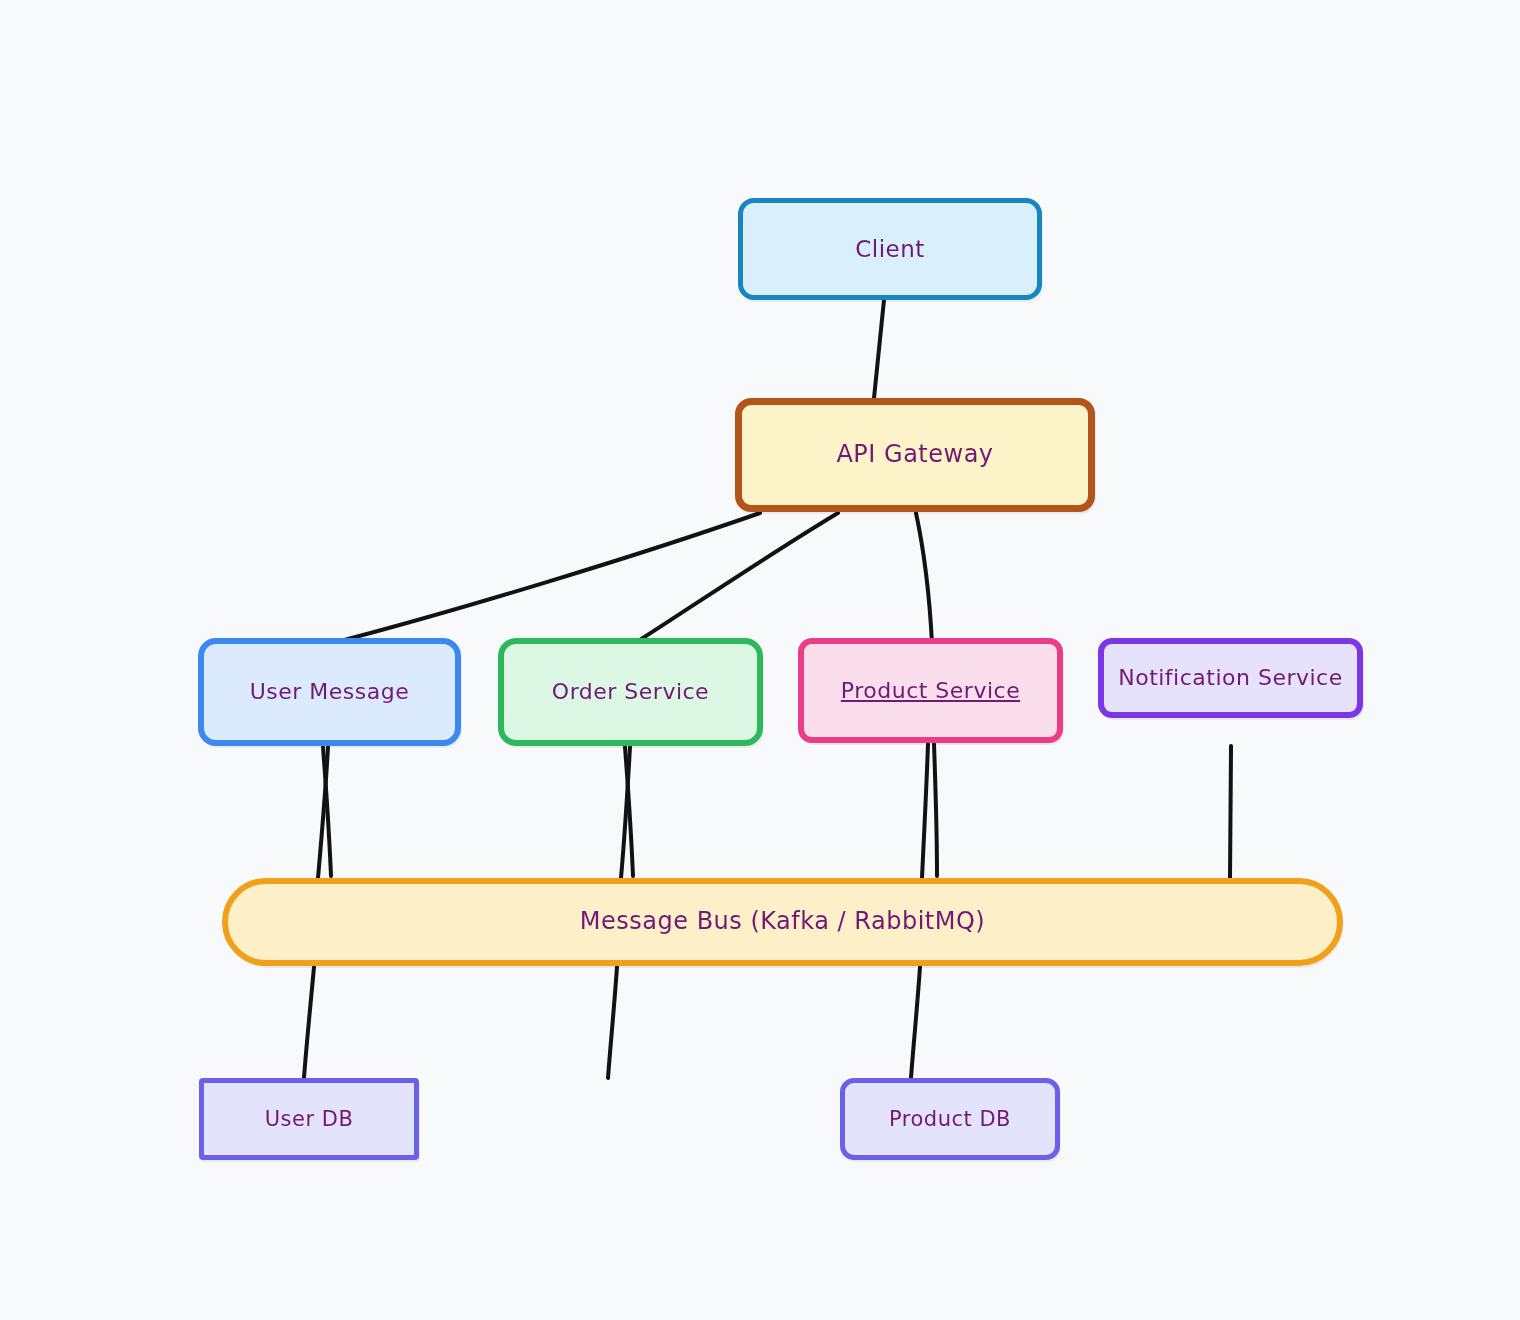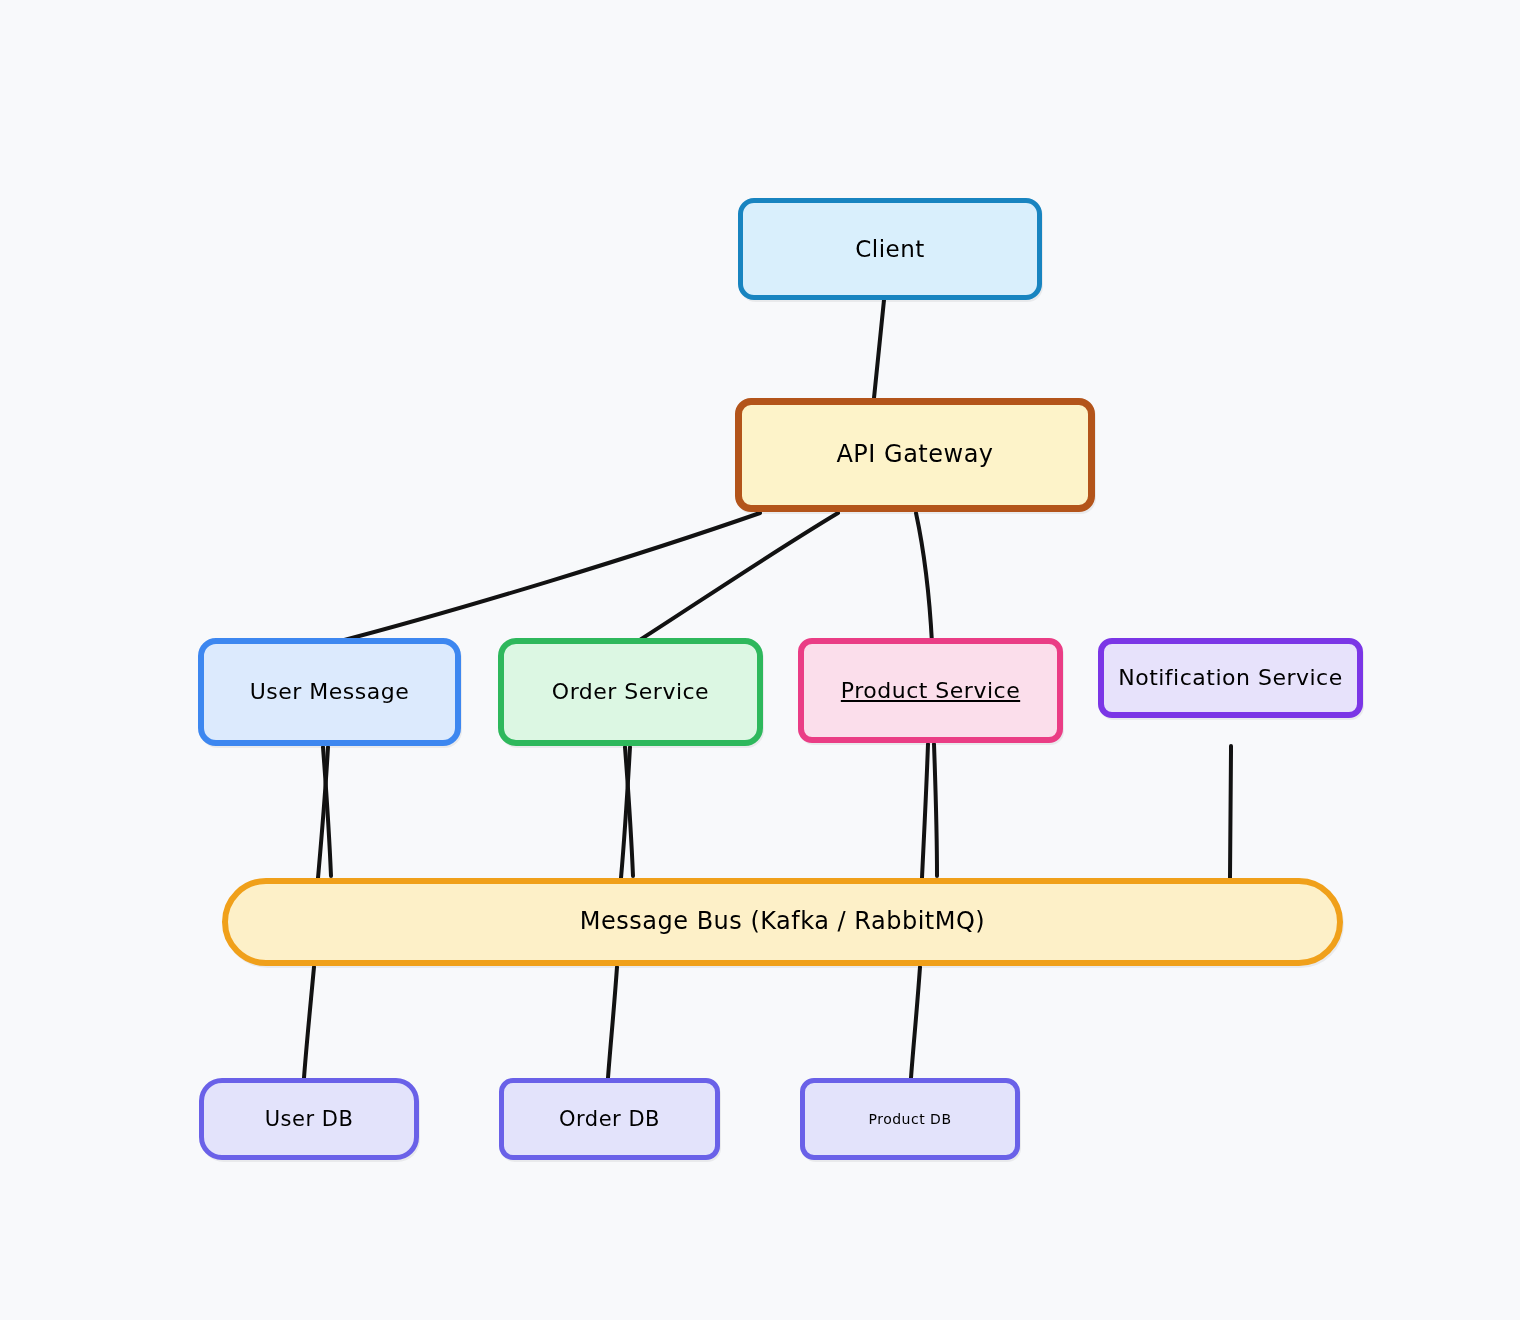"Client" .node { color: #000000 -> #701a75 }
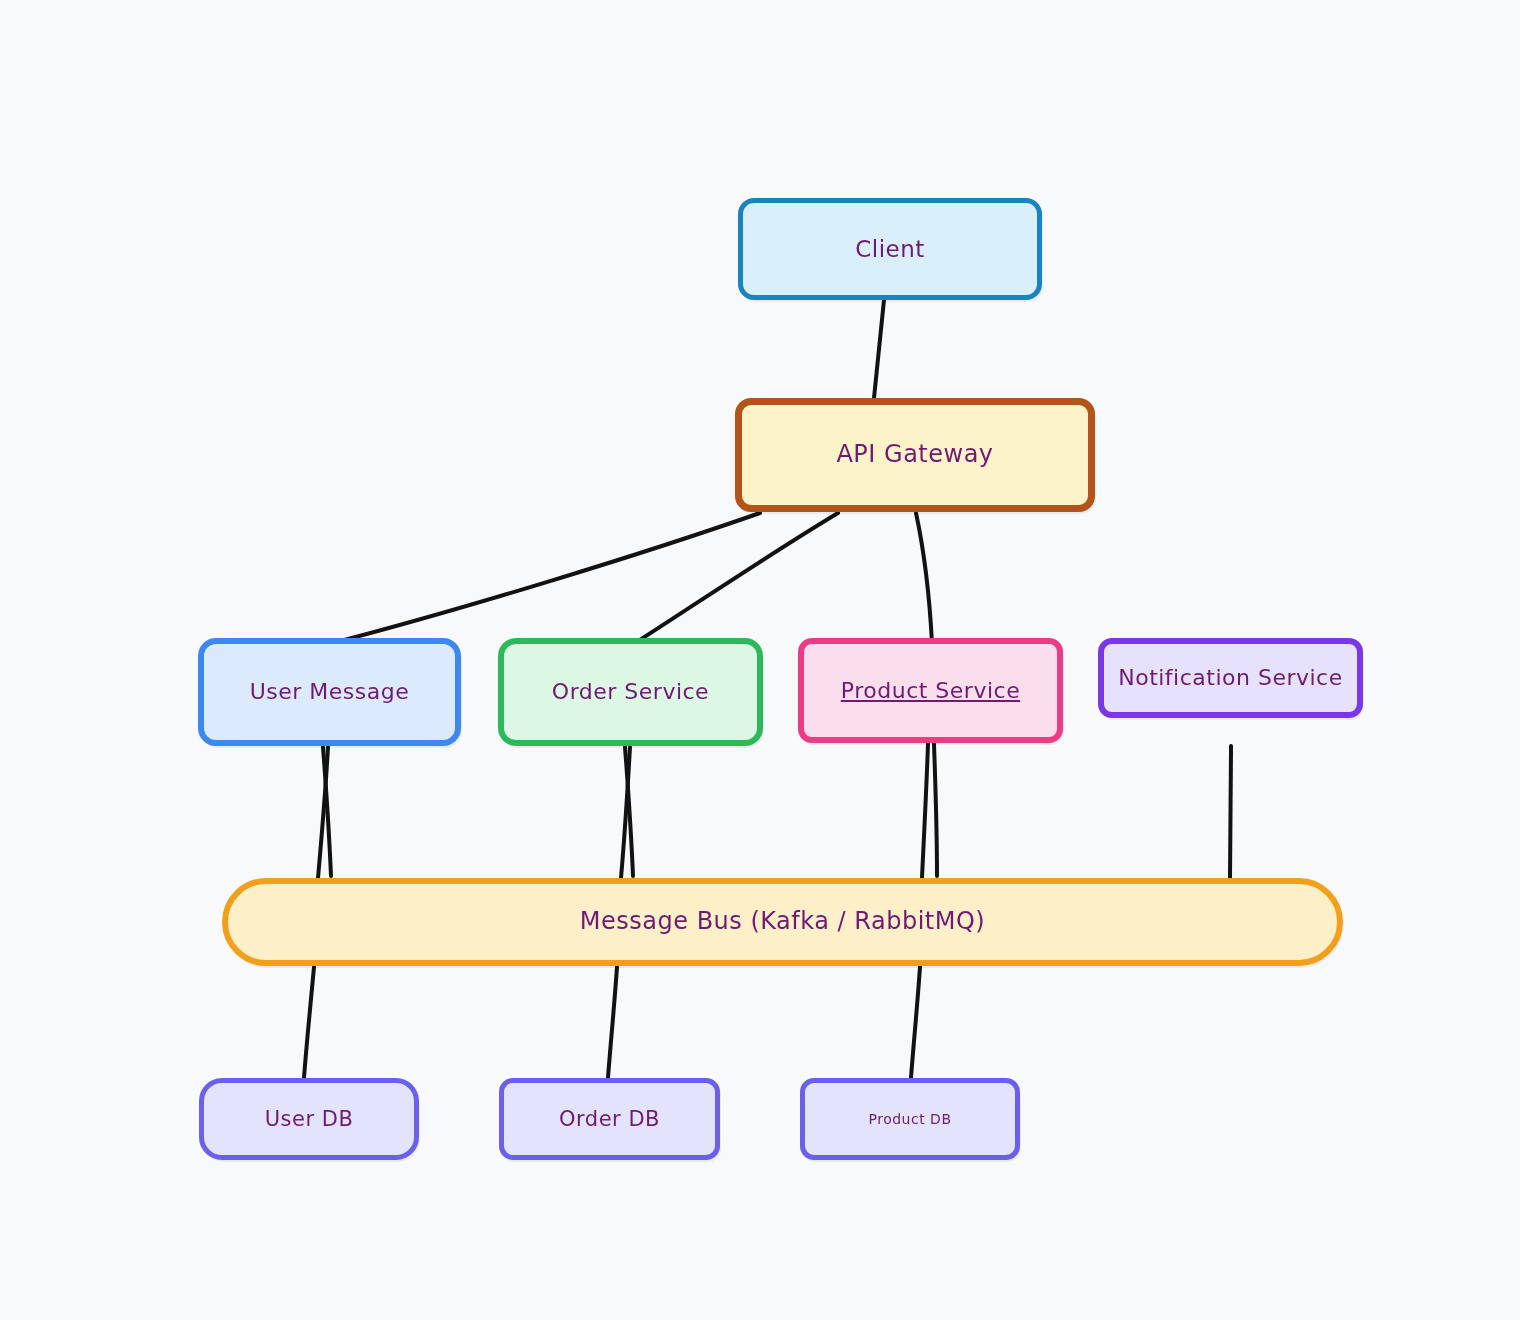"User DB" .n-user-db { border-radius: 23px -> 4px }
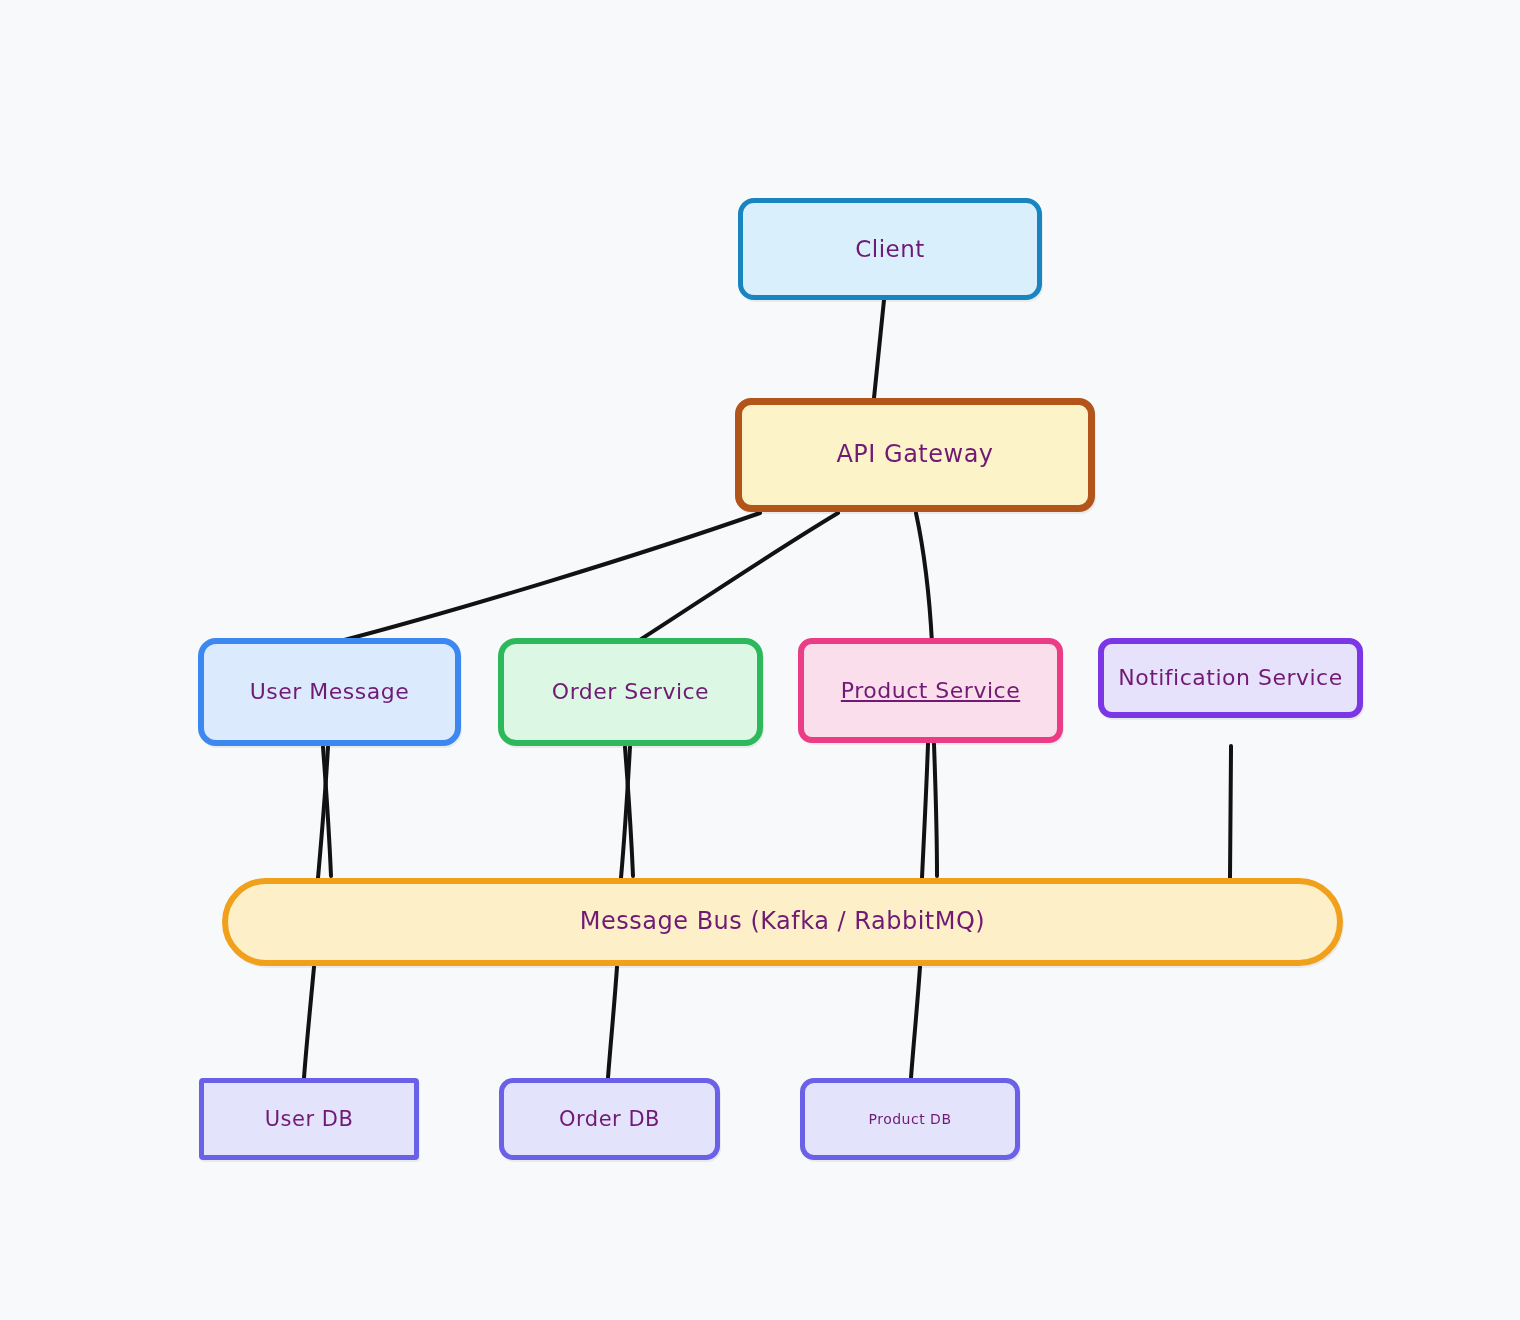"Order DB" div.node { html: <div> <span>Order DB</span> </div> -> none }
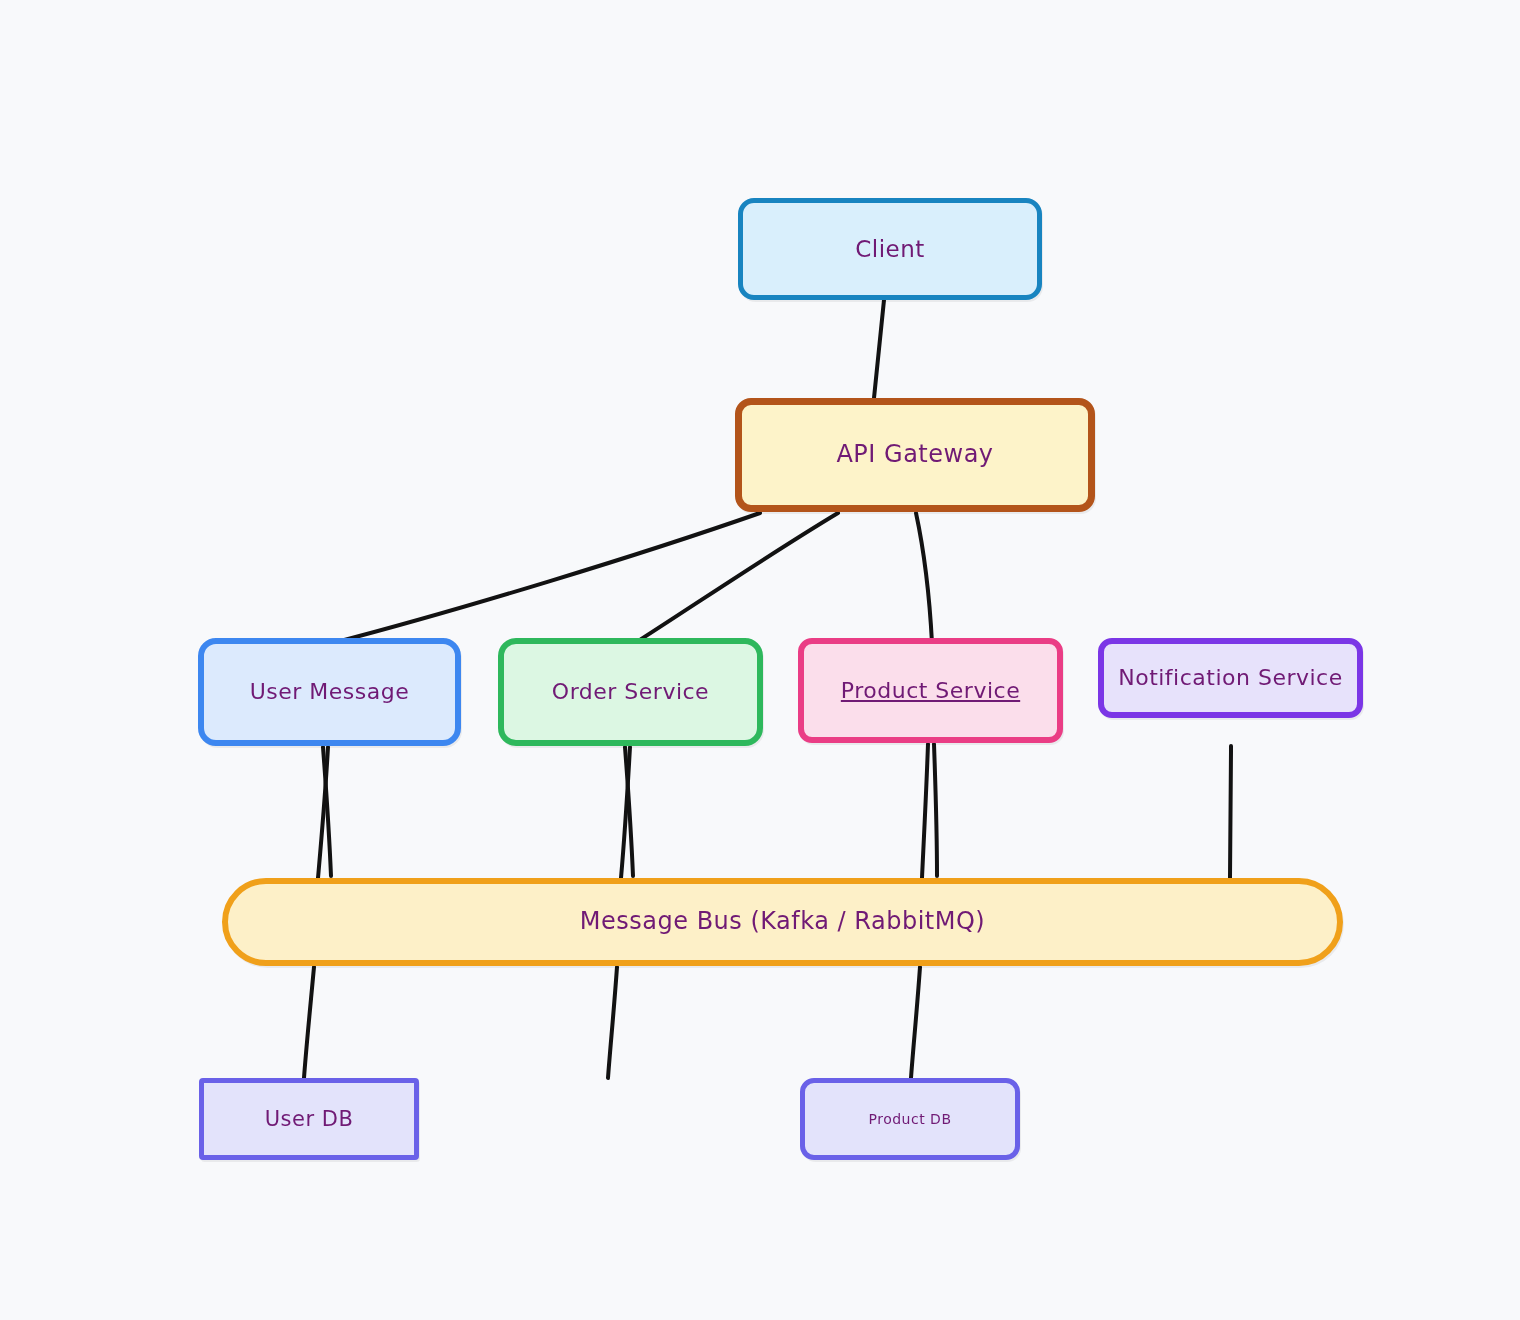"Product DB" .n-product-db { font-size: 14px -> 21px; left: 800px -> 840px }
